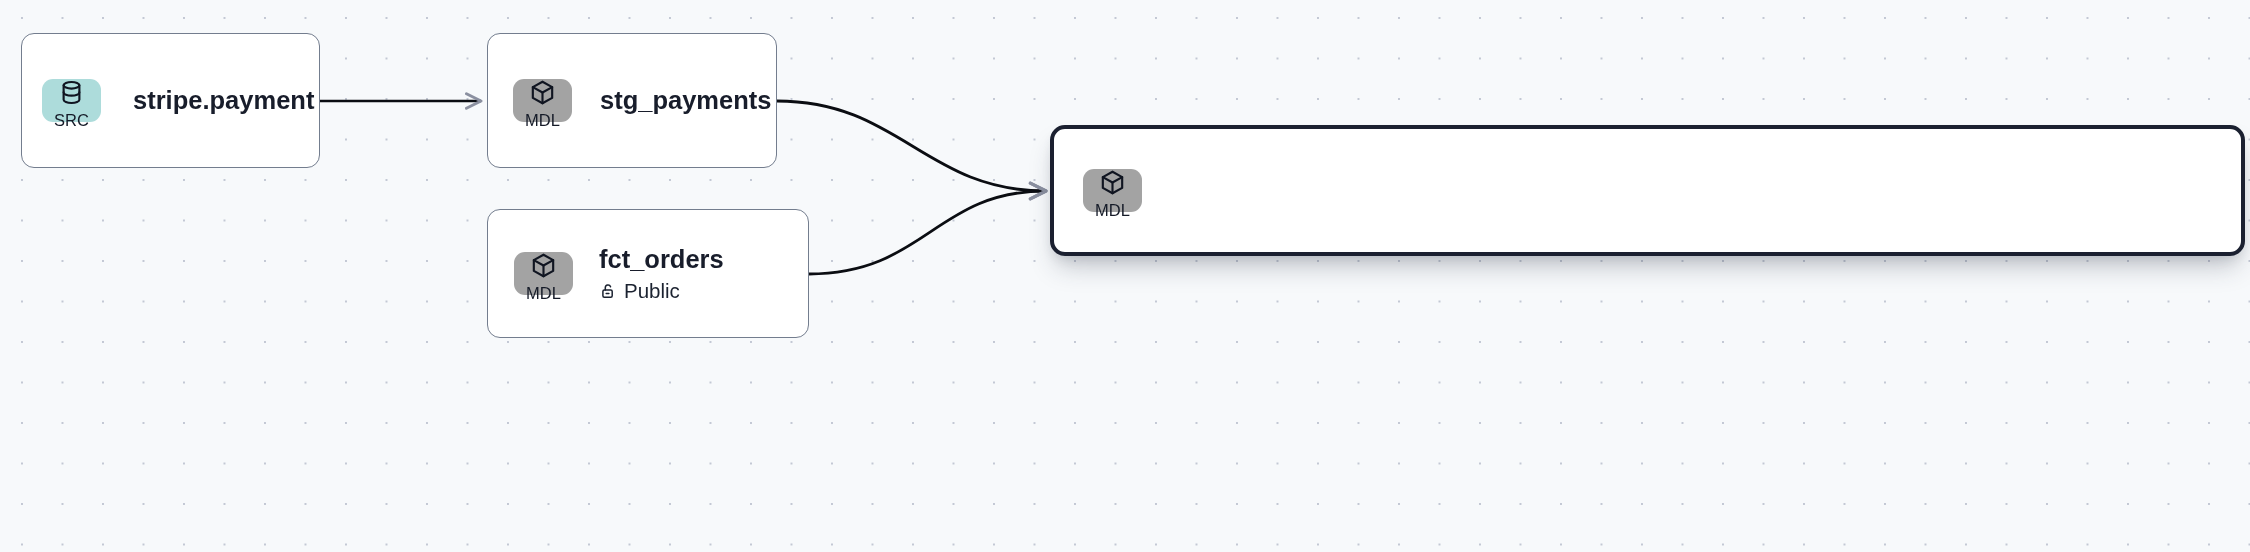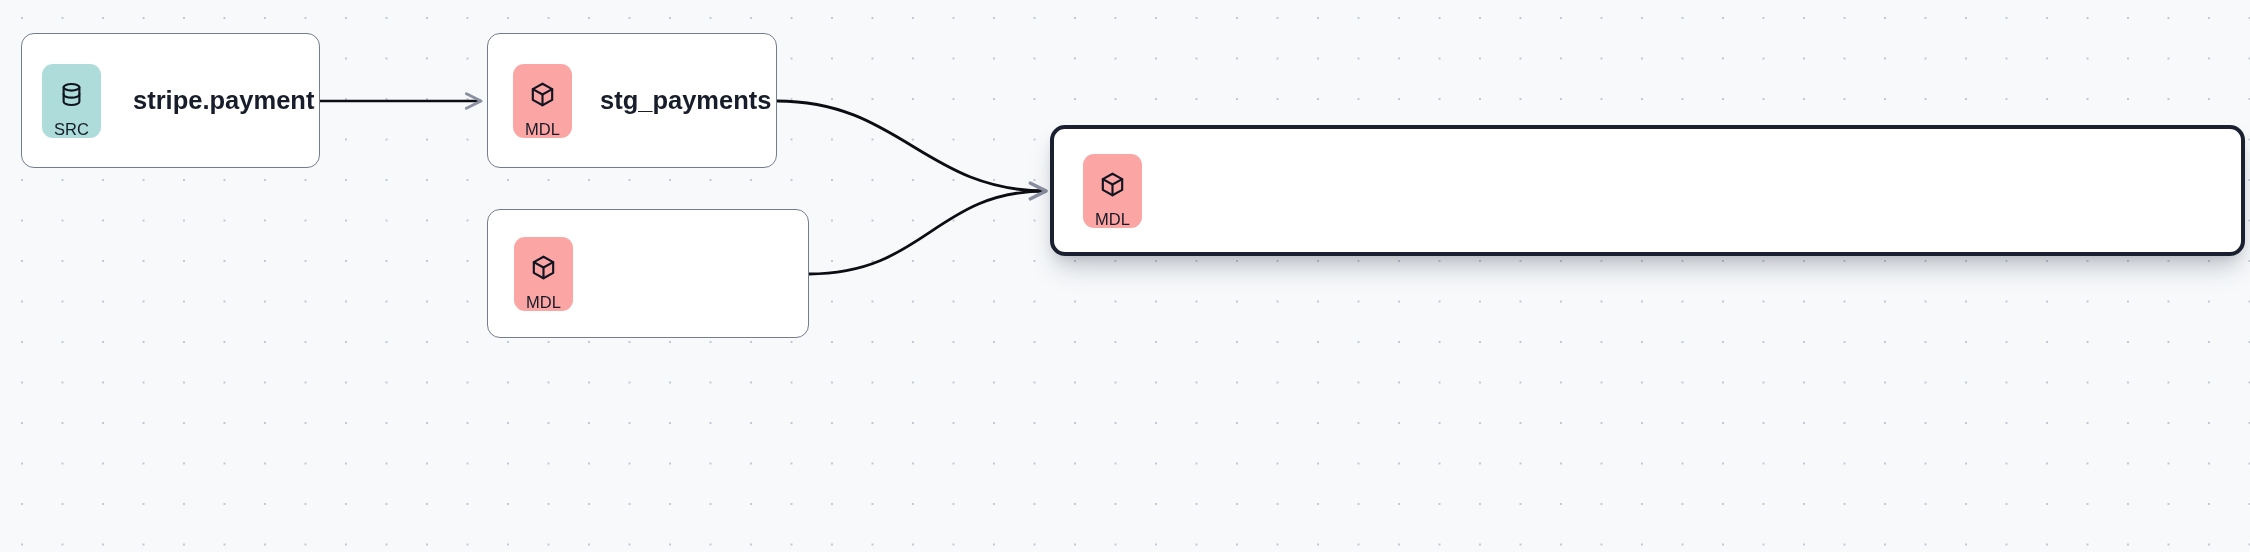"SRC" .type-badge { gap: 12px -> 5px; height: 74px -> 43px; justify-content: flex-end -> space-between }
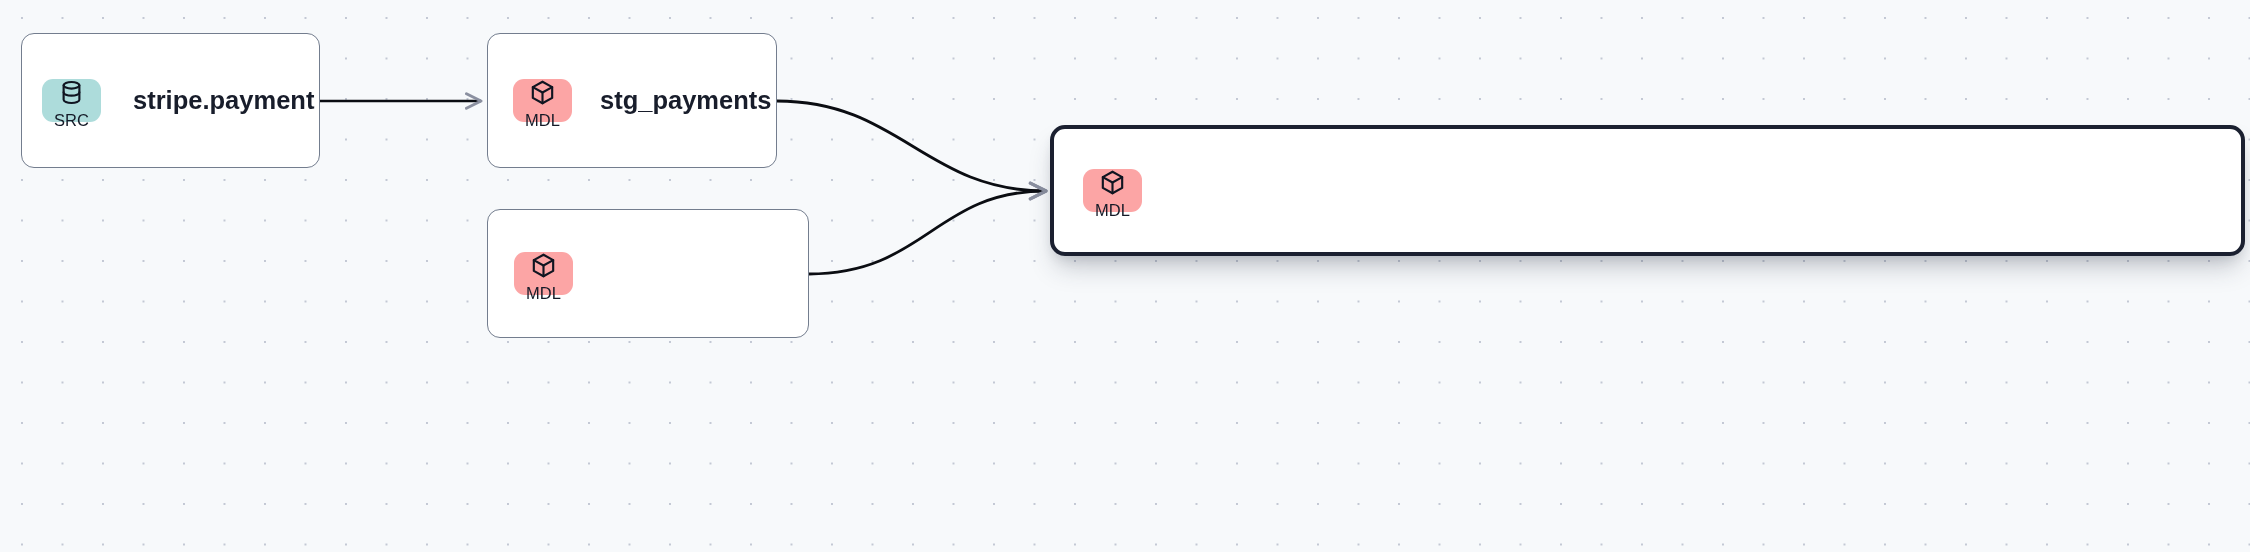"MDL" .type-badge.mdl { background: #fca5a5 -> #a3a3a3 }
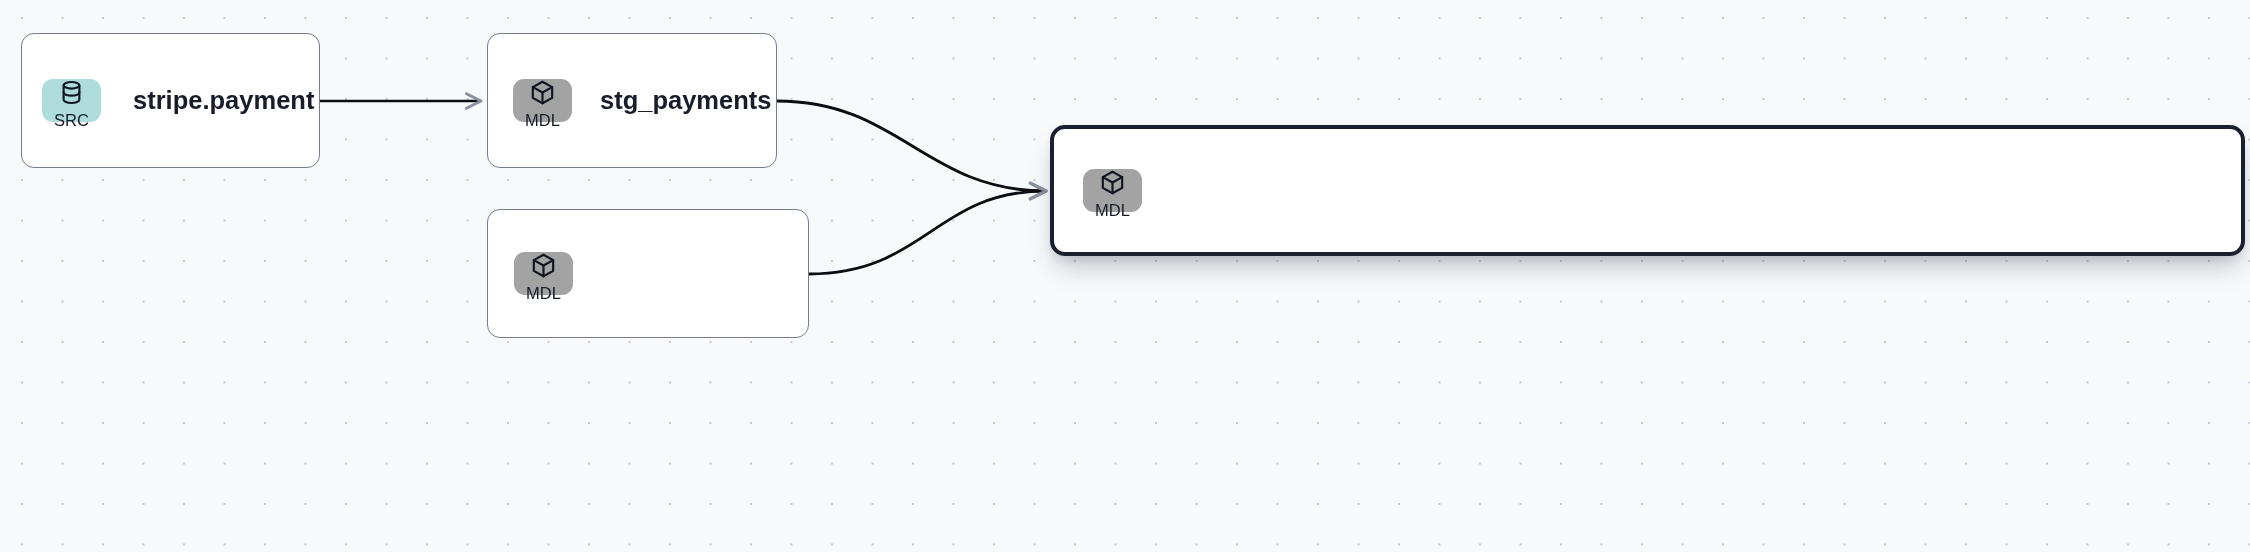"fct_orders" div.node-text { html: none -> <div> <span>fct_orders</span> <span> <span> <svg> <rect></rect> <path></path> <path></path> </svg> </span> <span>Public</span> </span> </div> }
